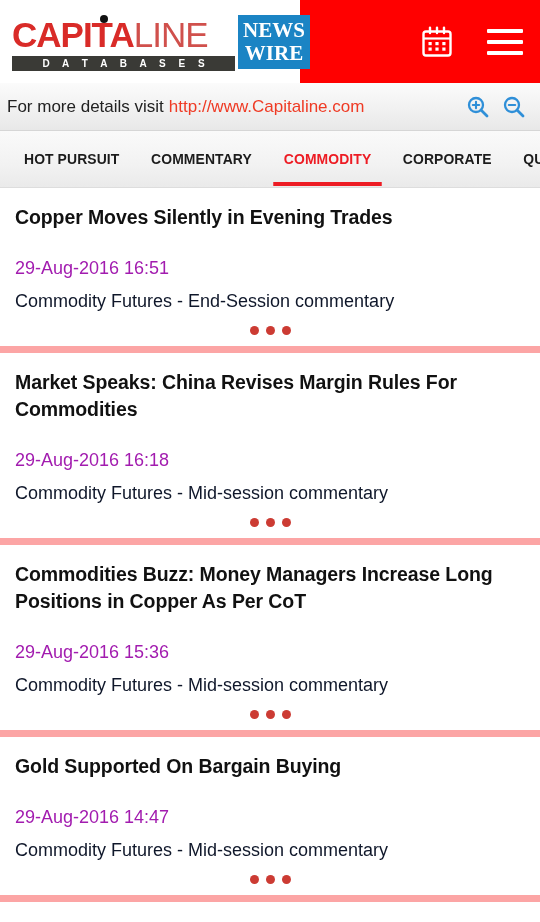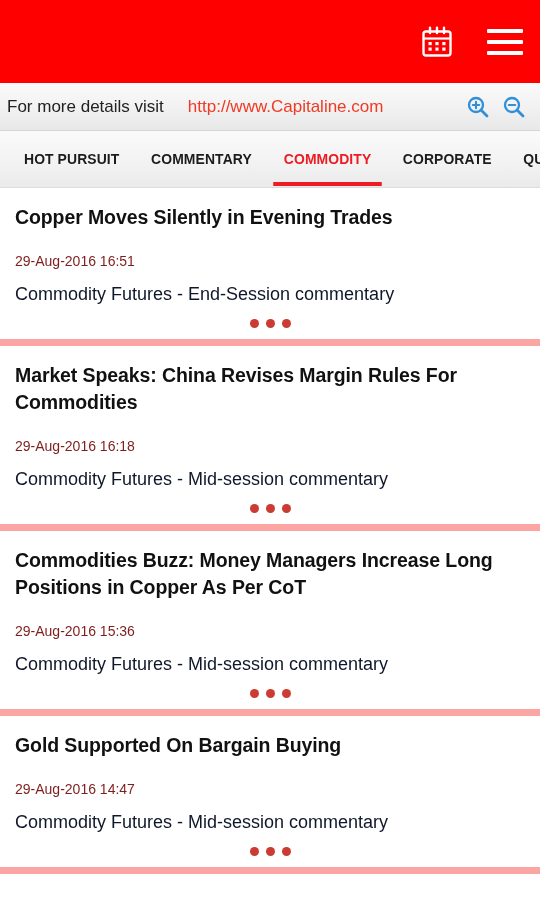"CAPITALINE" div.logo-zone { html: none -> <div> <div> <div> <div></div> <div><span>CAPITA</span><span>LINE</span></div> <div> <span>D A T A B A S E S</span> </div> </div> <div> <span>NEWS</span> <span>WIRE</span> </div> </div> </div> }
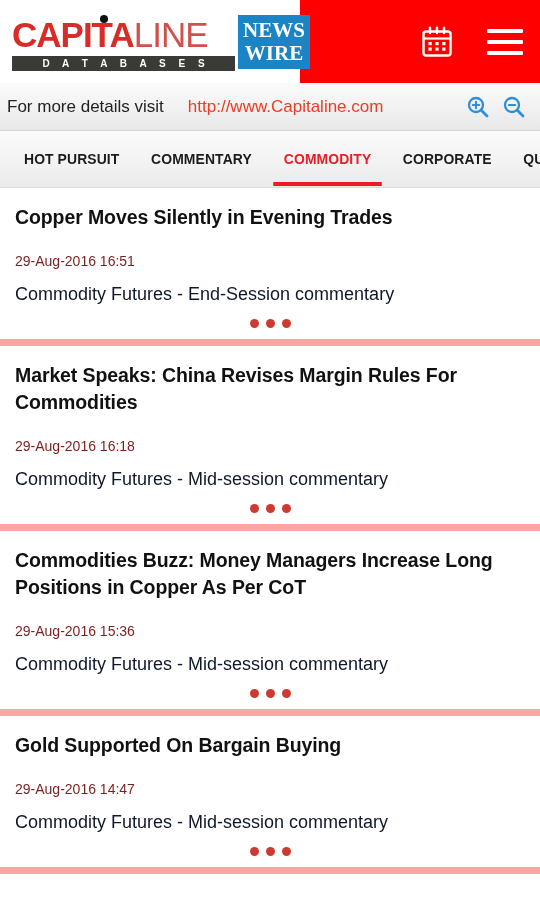"For more details visit" .subbar { gap: 24px -> none }
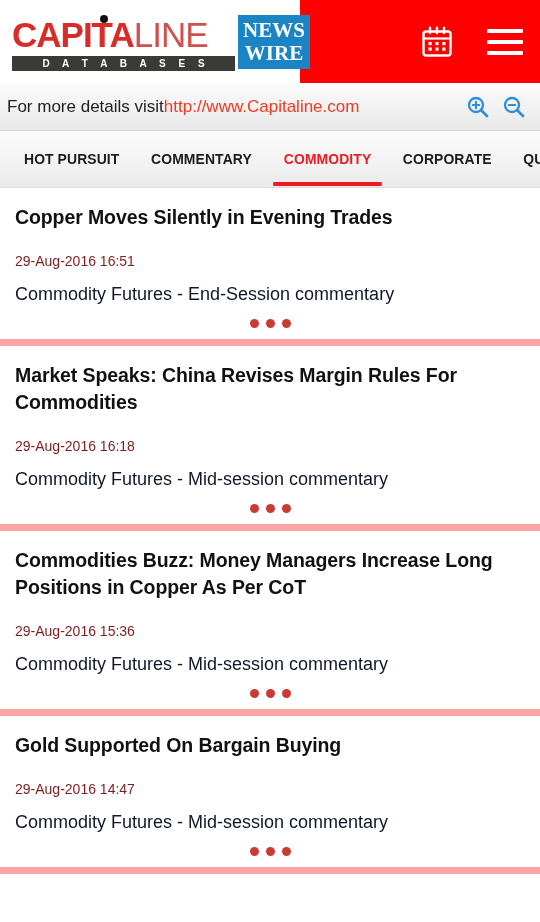"http://www.Capitaline.com" .subbar-link { margin-left: none -> 5px }
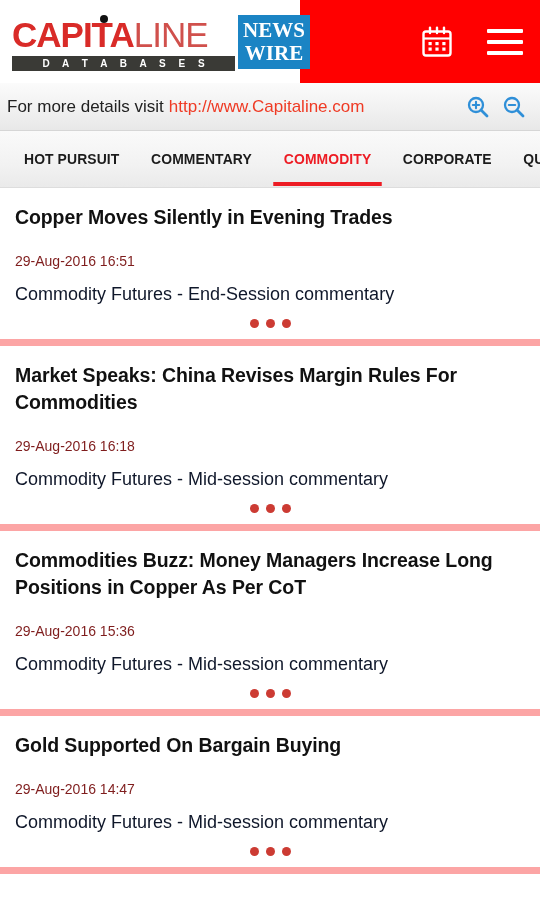"29-Aug-2016 16:51" .news-date { color: #7f1d1d -> #a21caf; font-size: 14px -> 18px; margin-top: 18px -> 25px }
